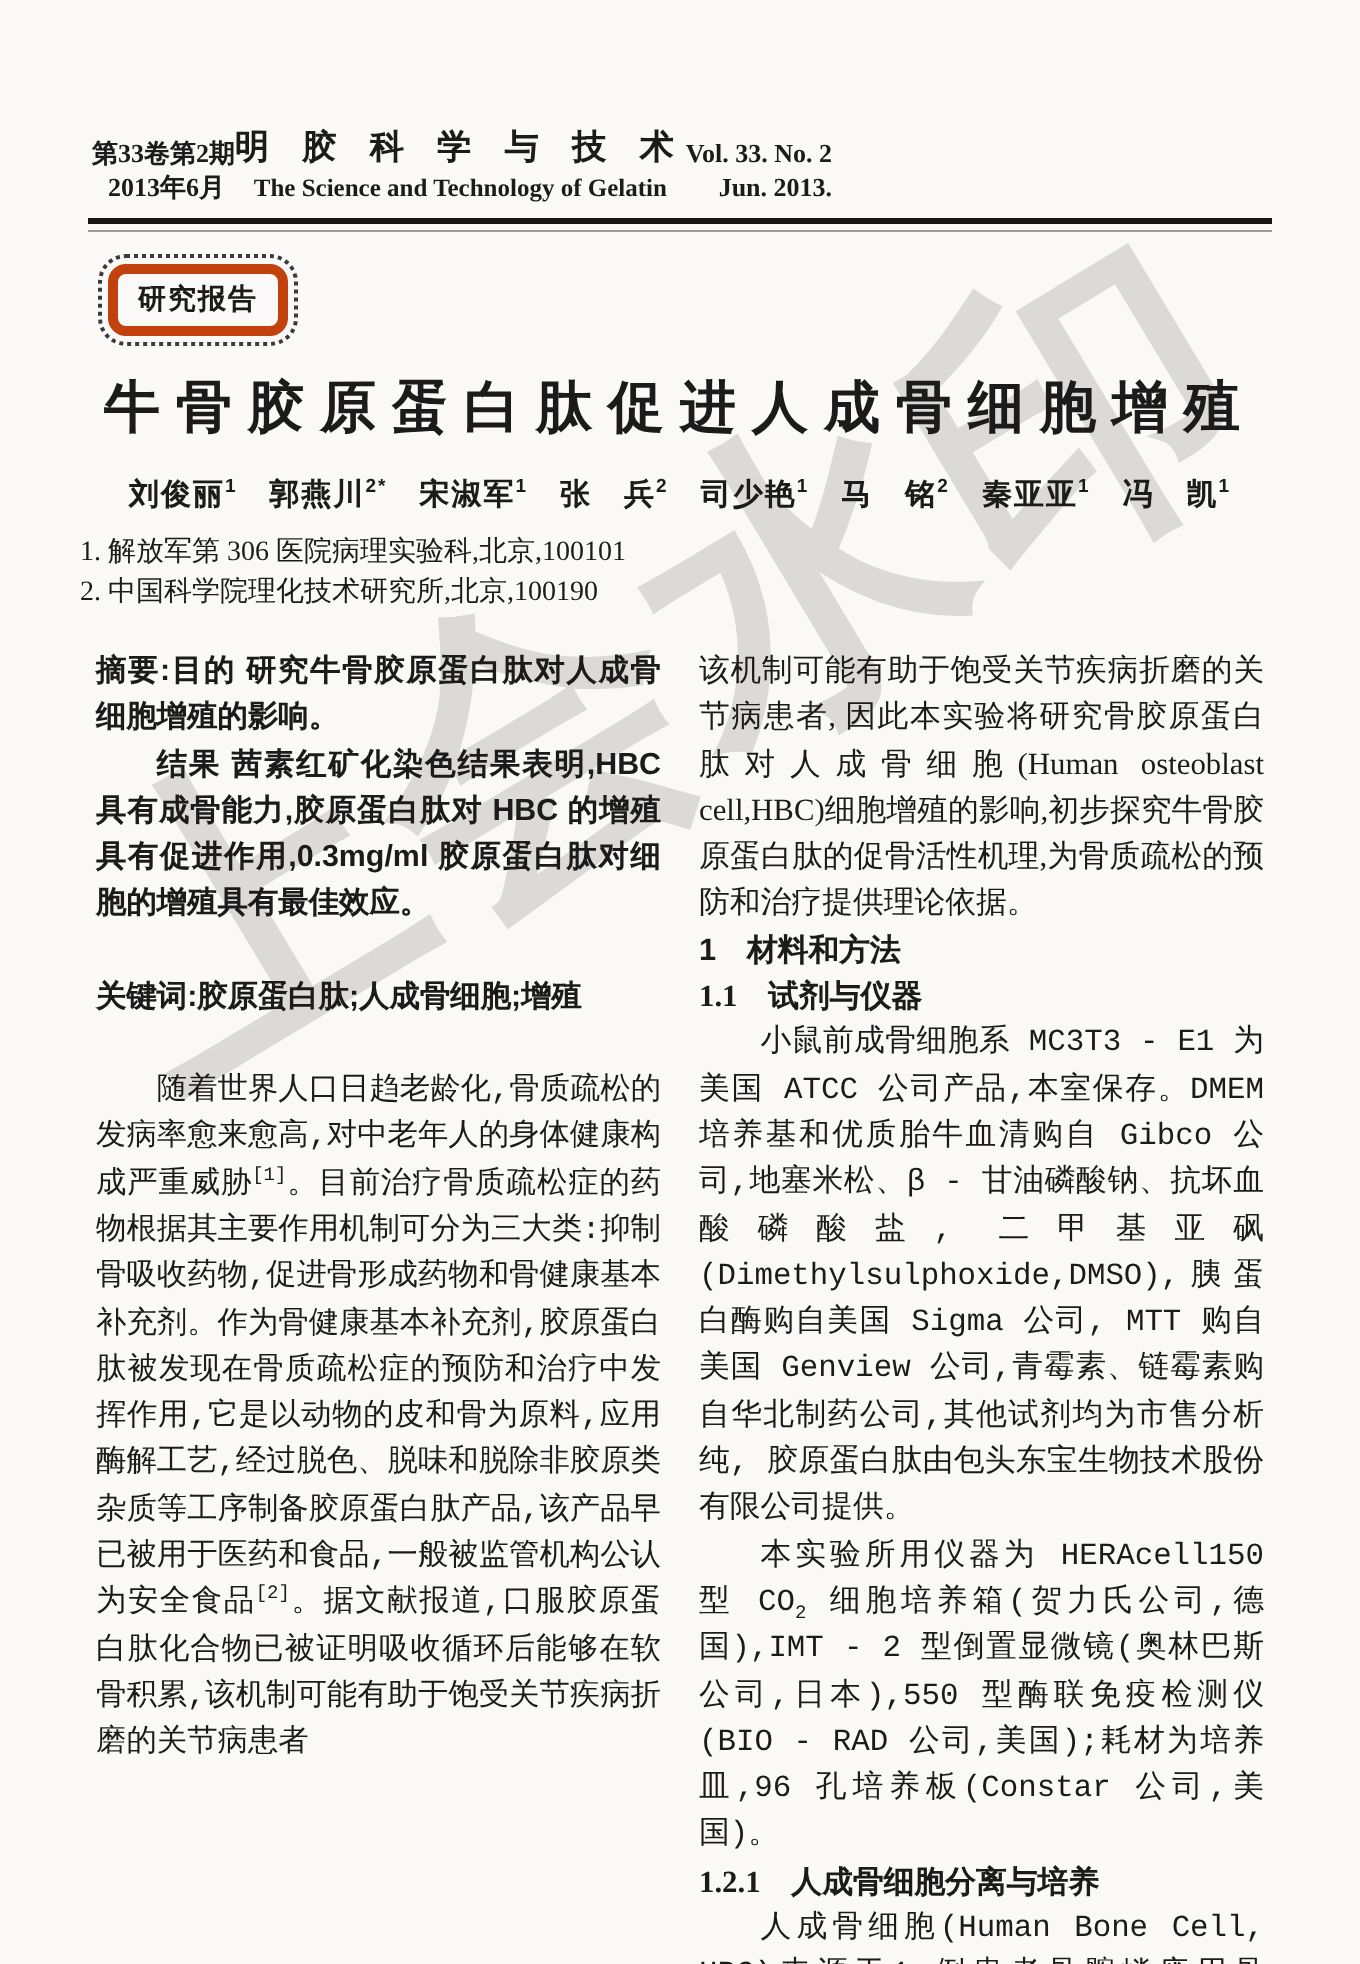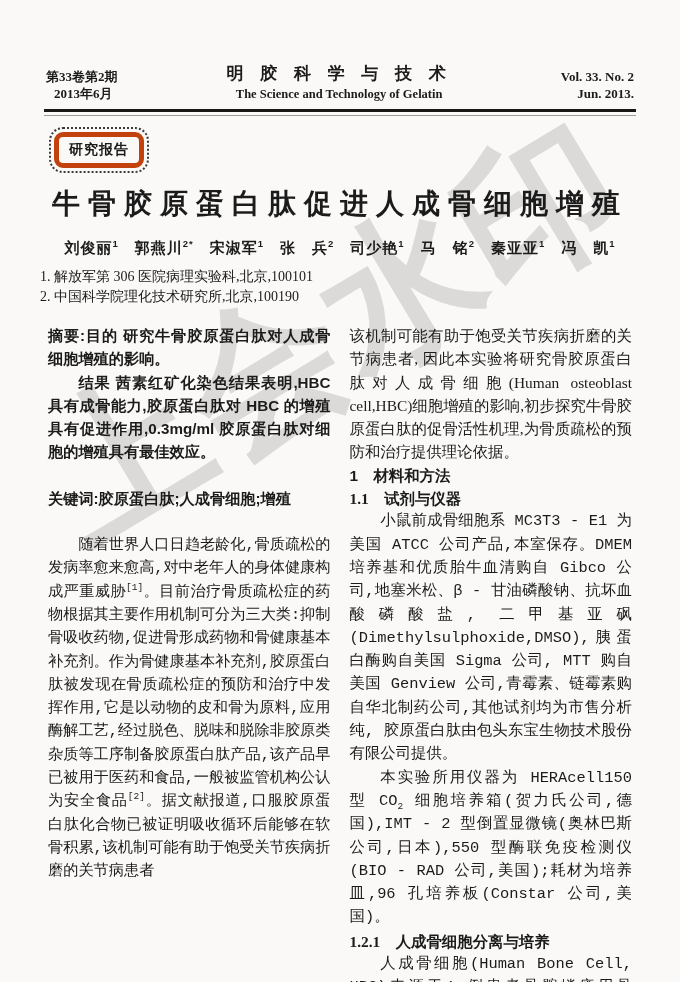"第33卷第2期" .jheader { justify-content: space-between -> flex-start }
